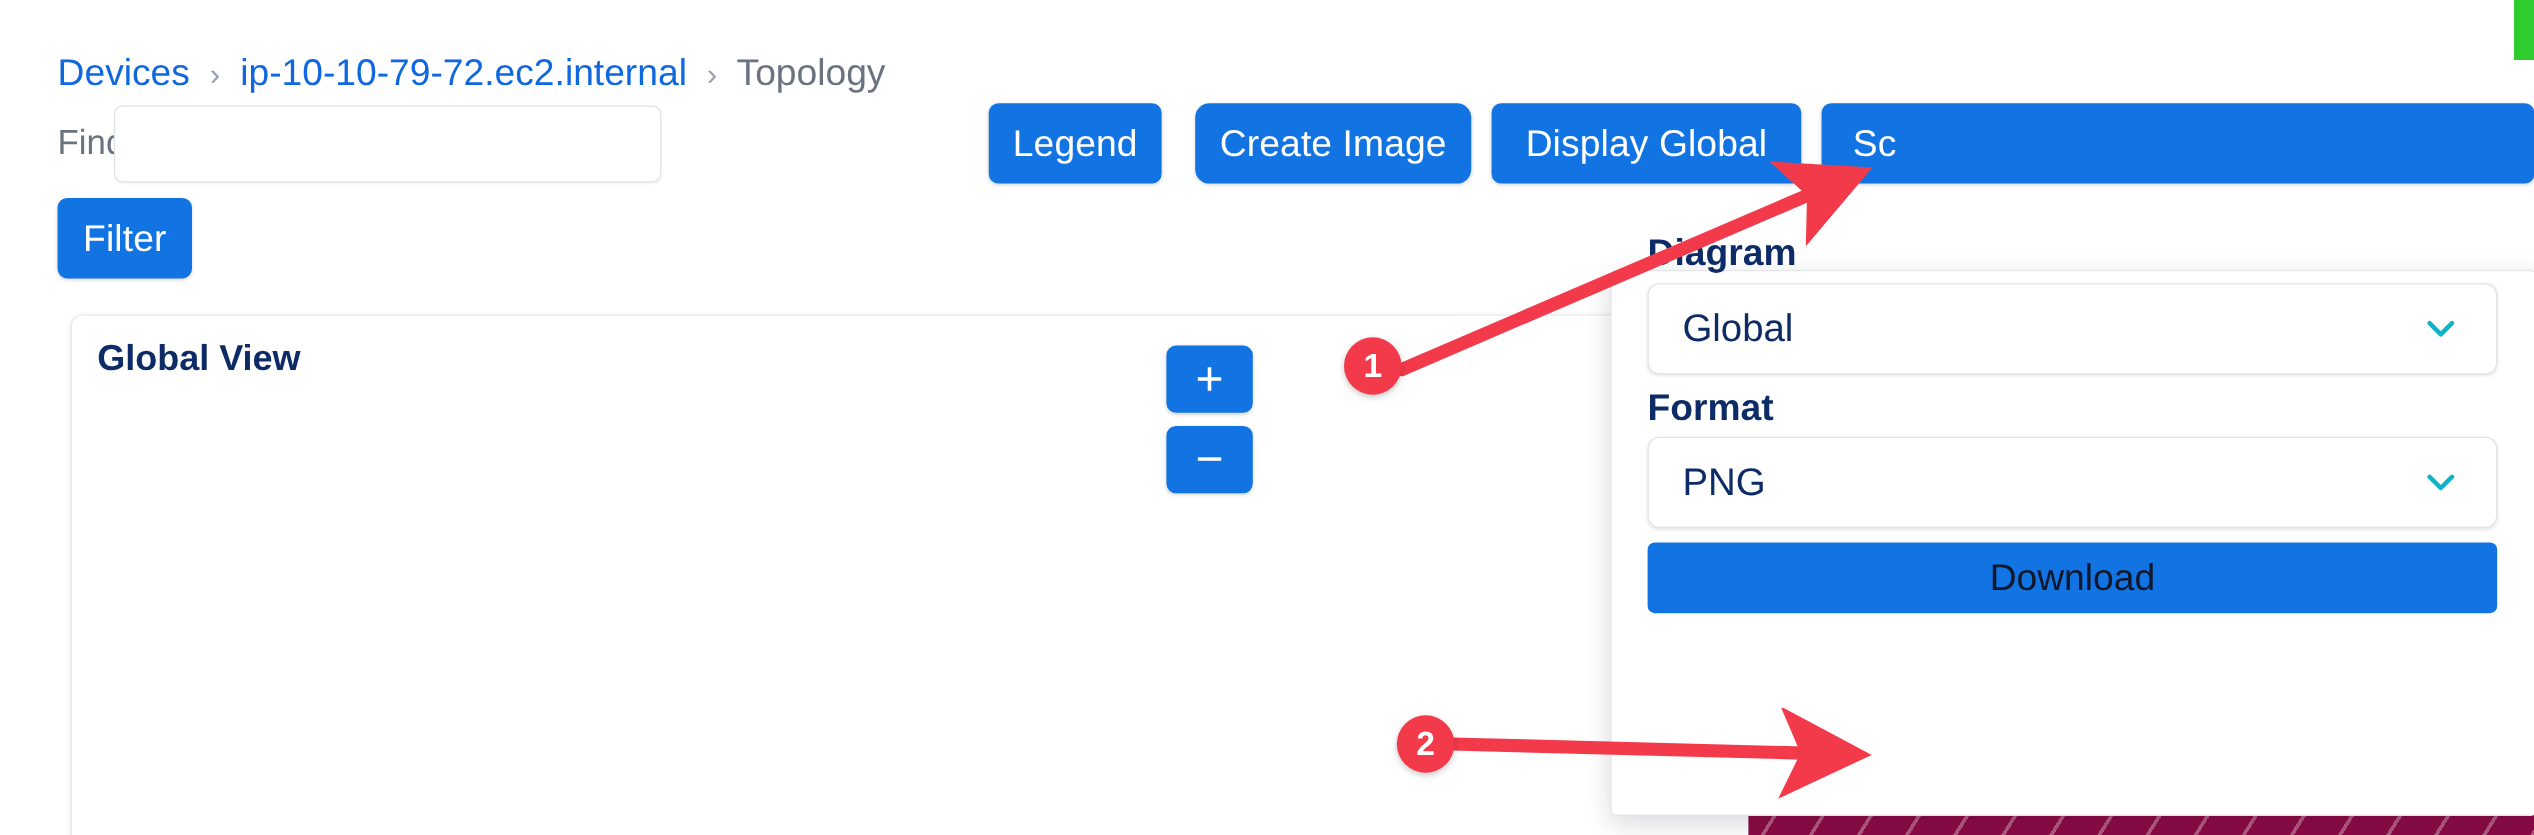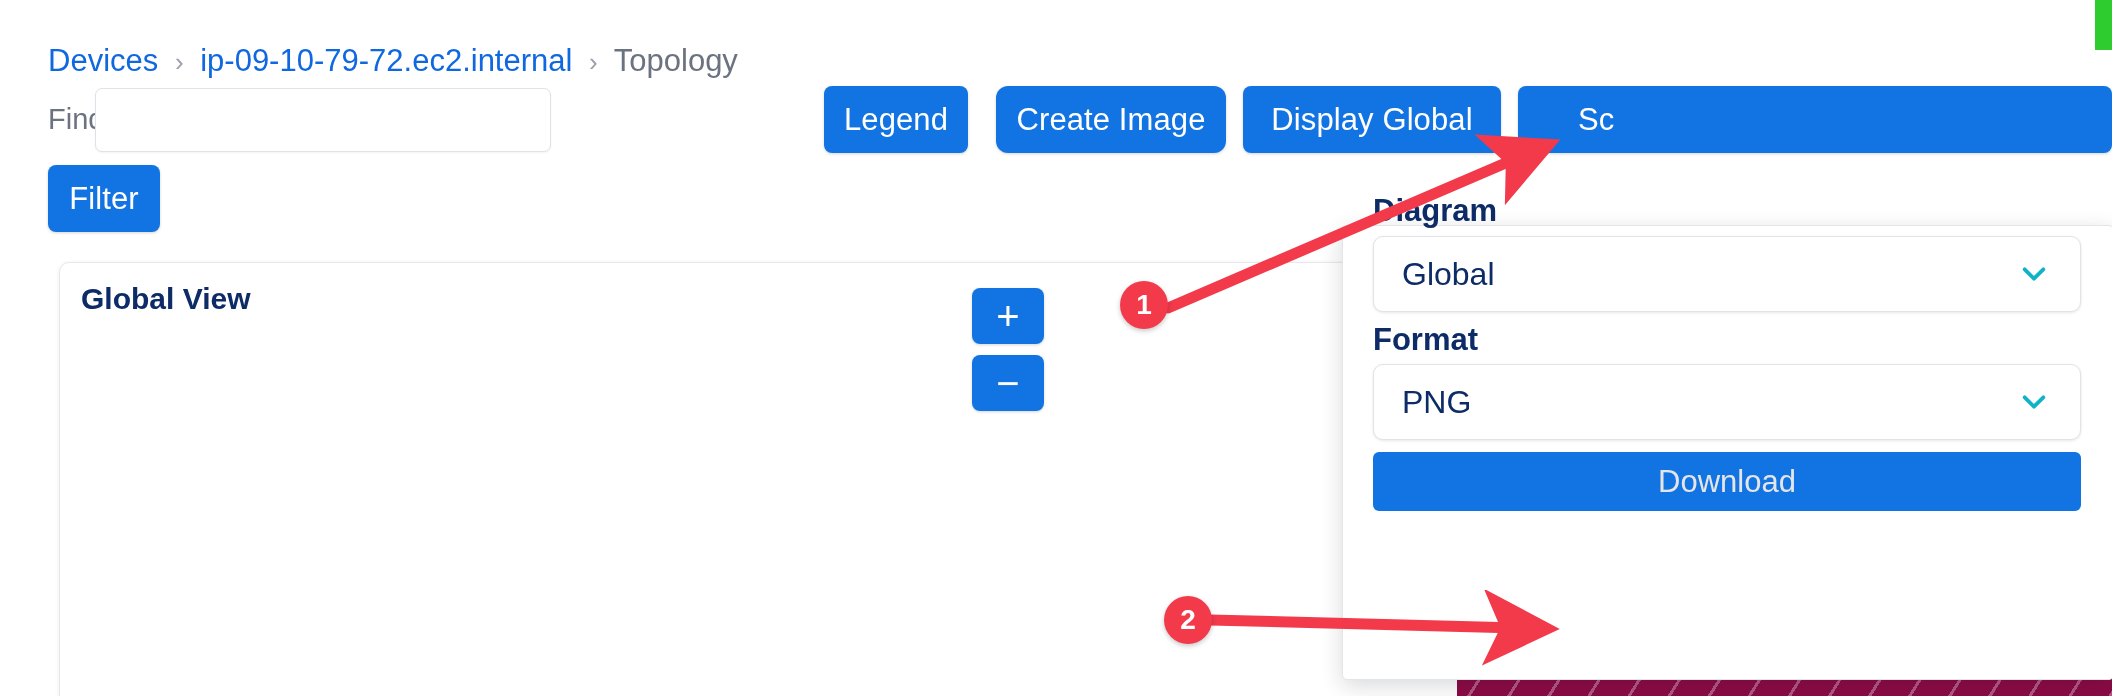"ip-09-10-79-72.ec2.internal" span.crumb-link { text: ip-09-10-79-72.ec2.internal -> ip-10-10-79-72.ec2.internal }
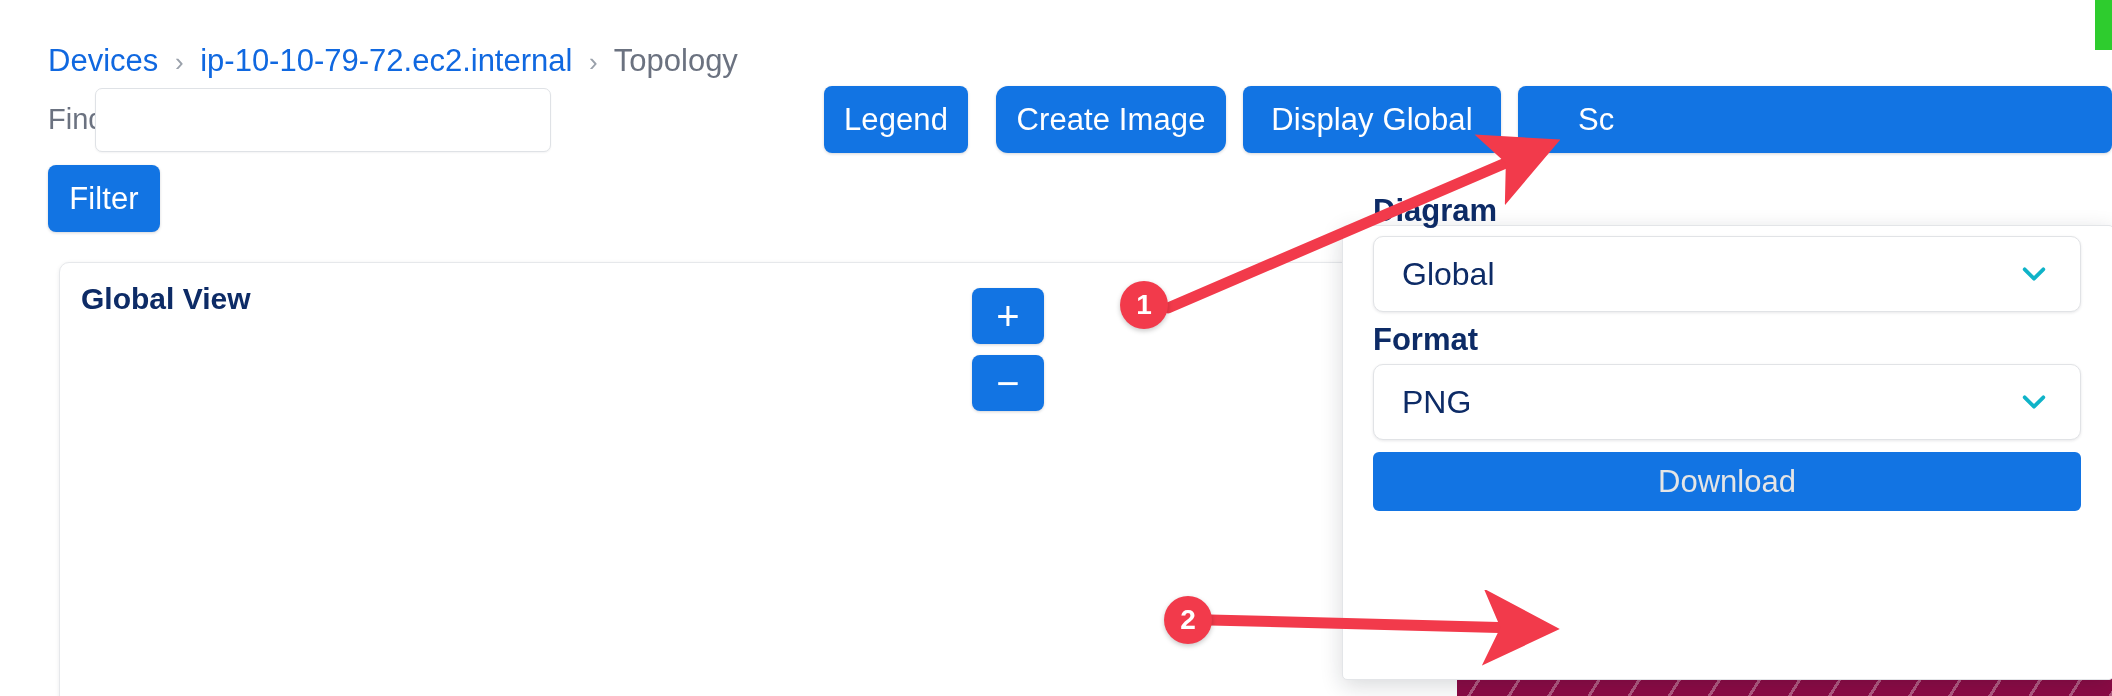"Sc" .btn-more { padding-left: 60px -> 26px }
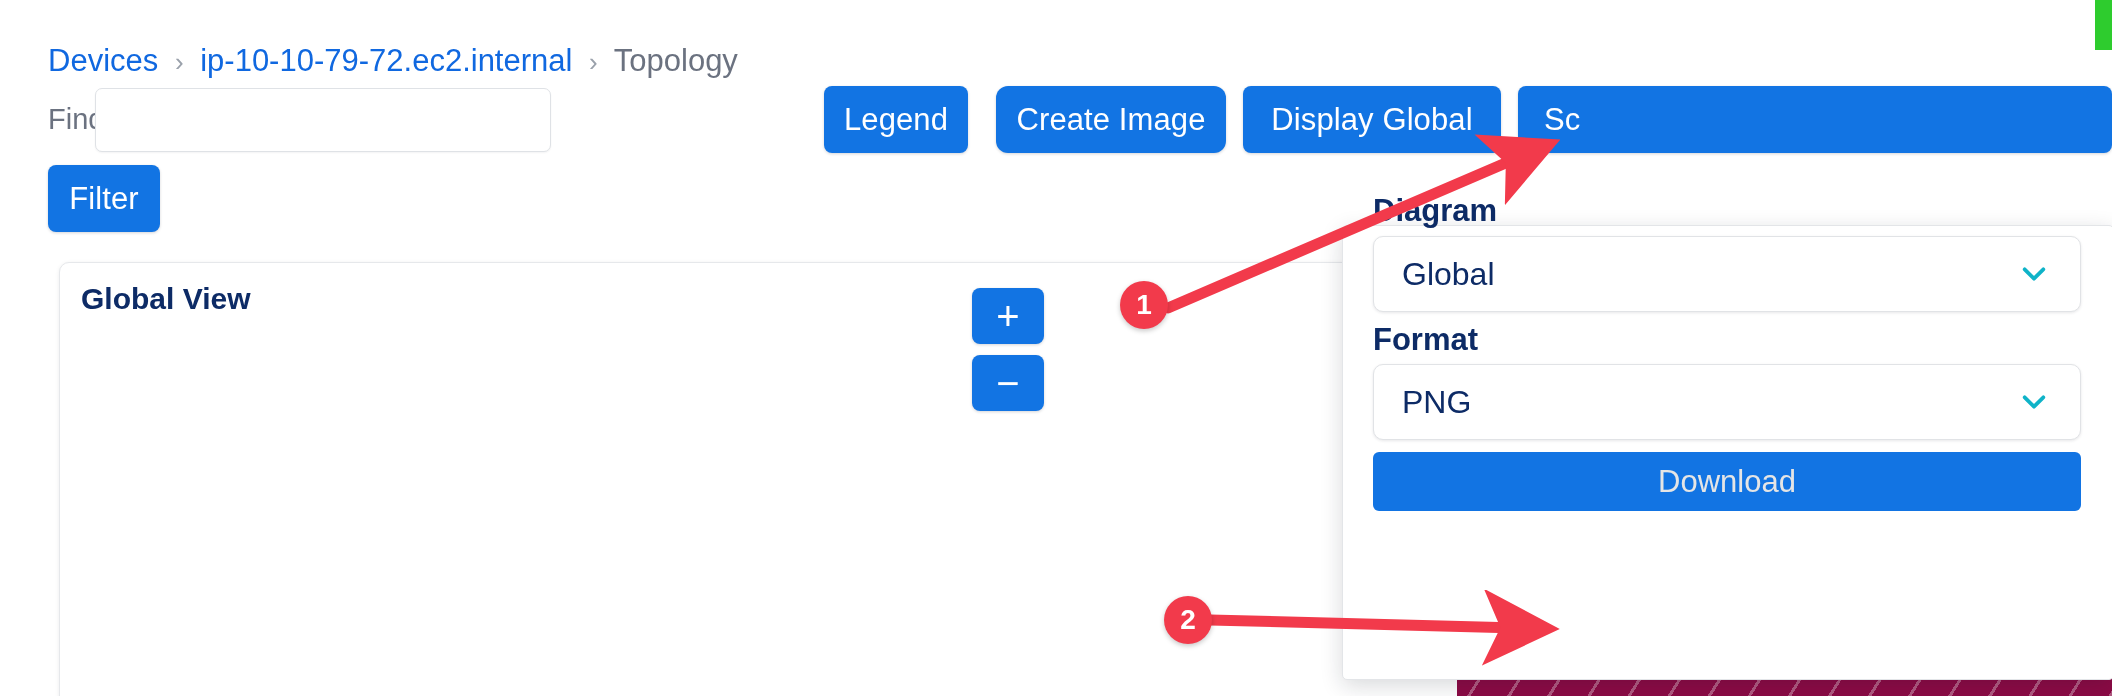"Download" .btn-download { color: #e5e5e5 -> #0f172a }
